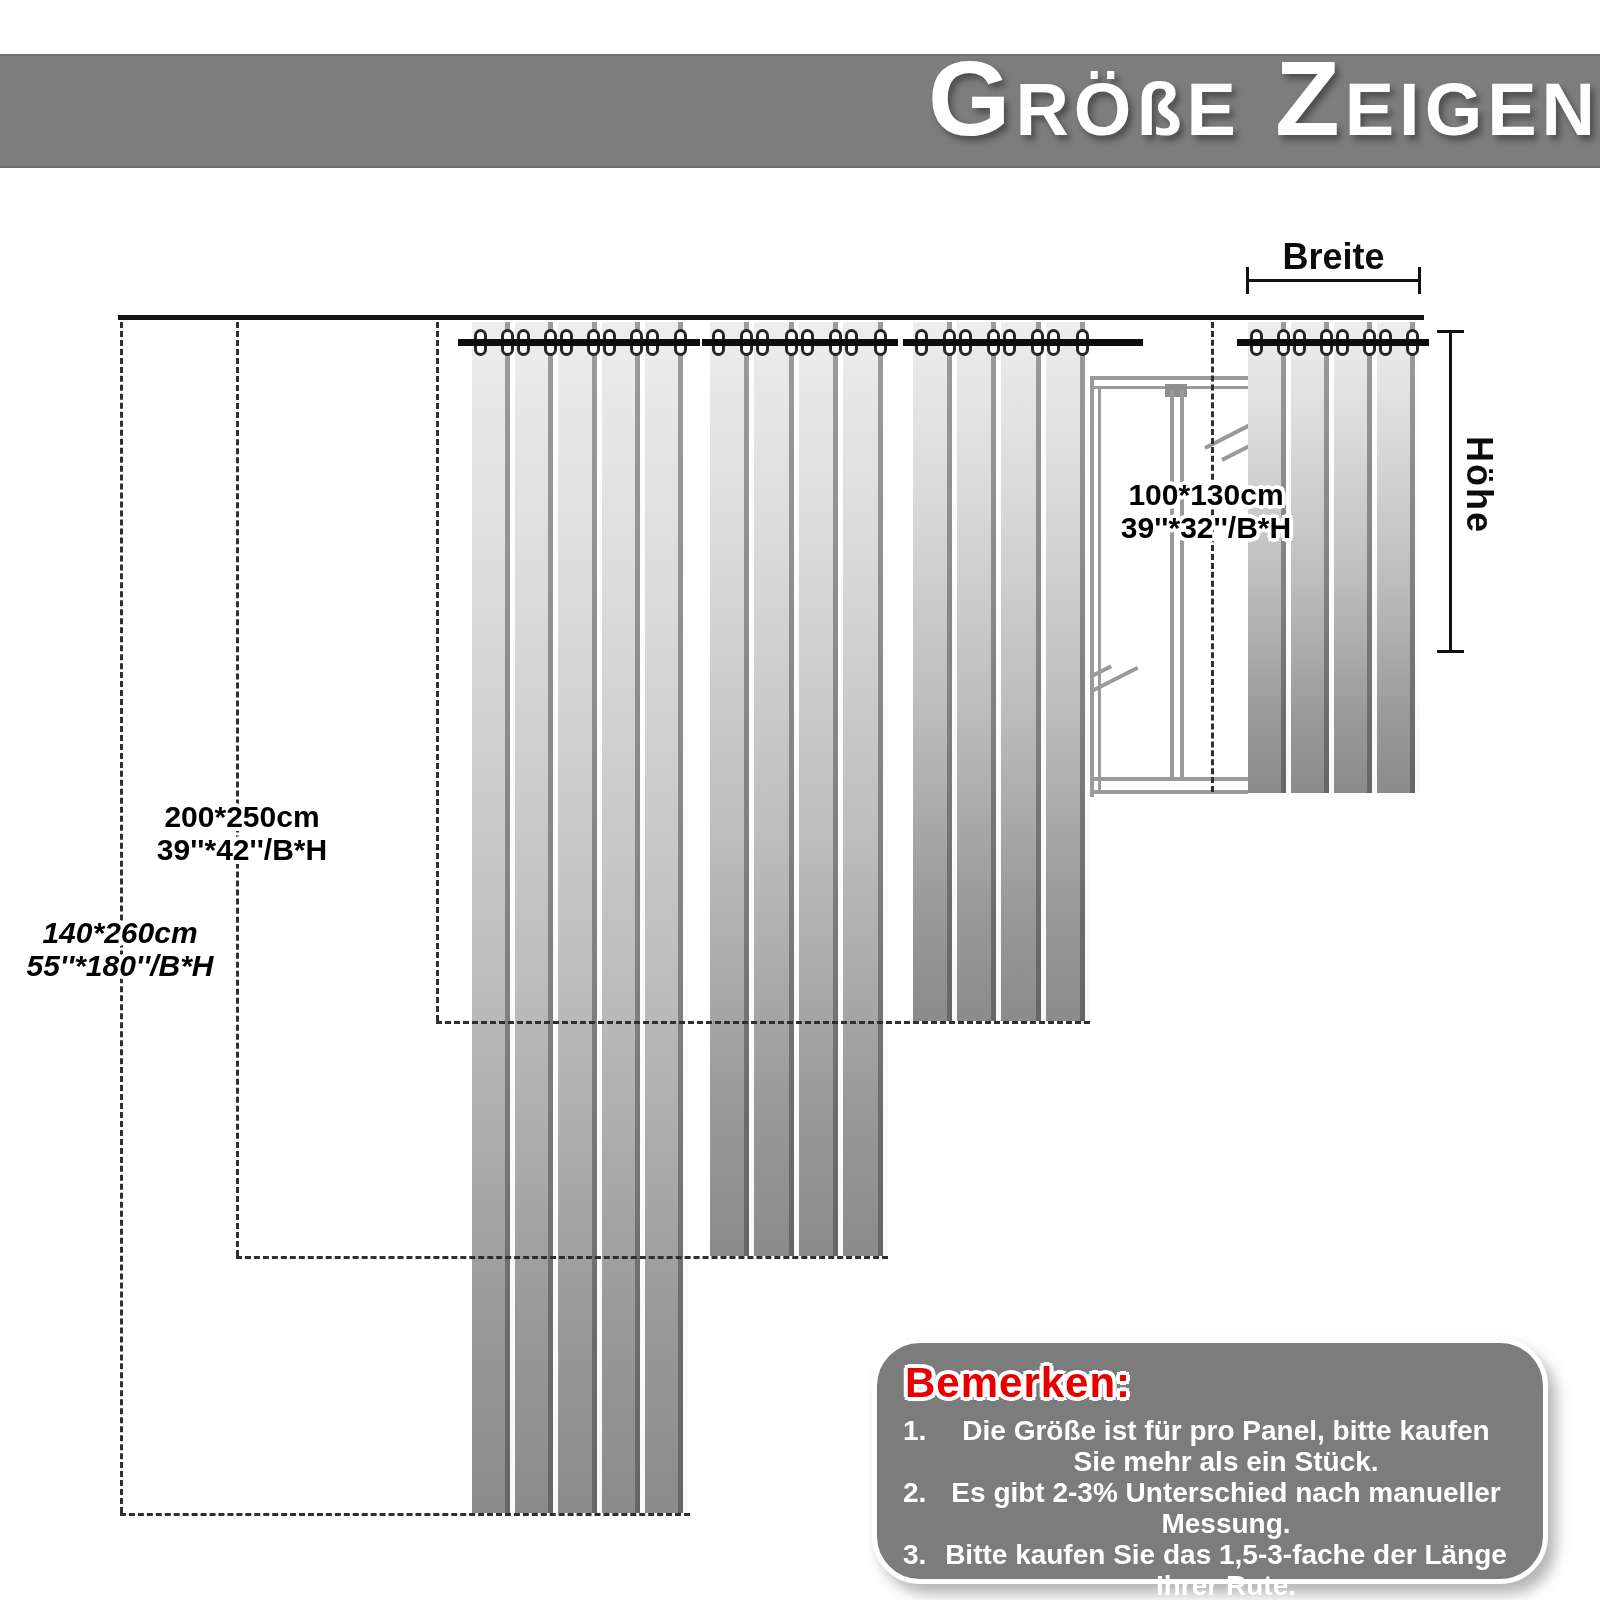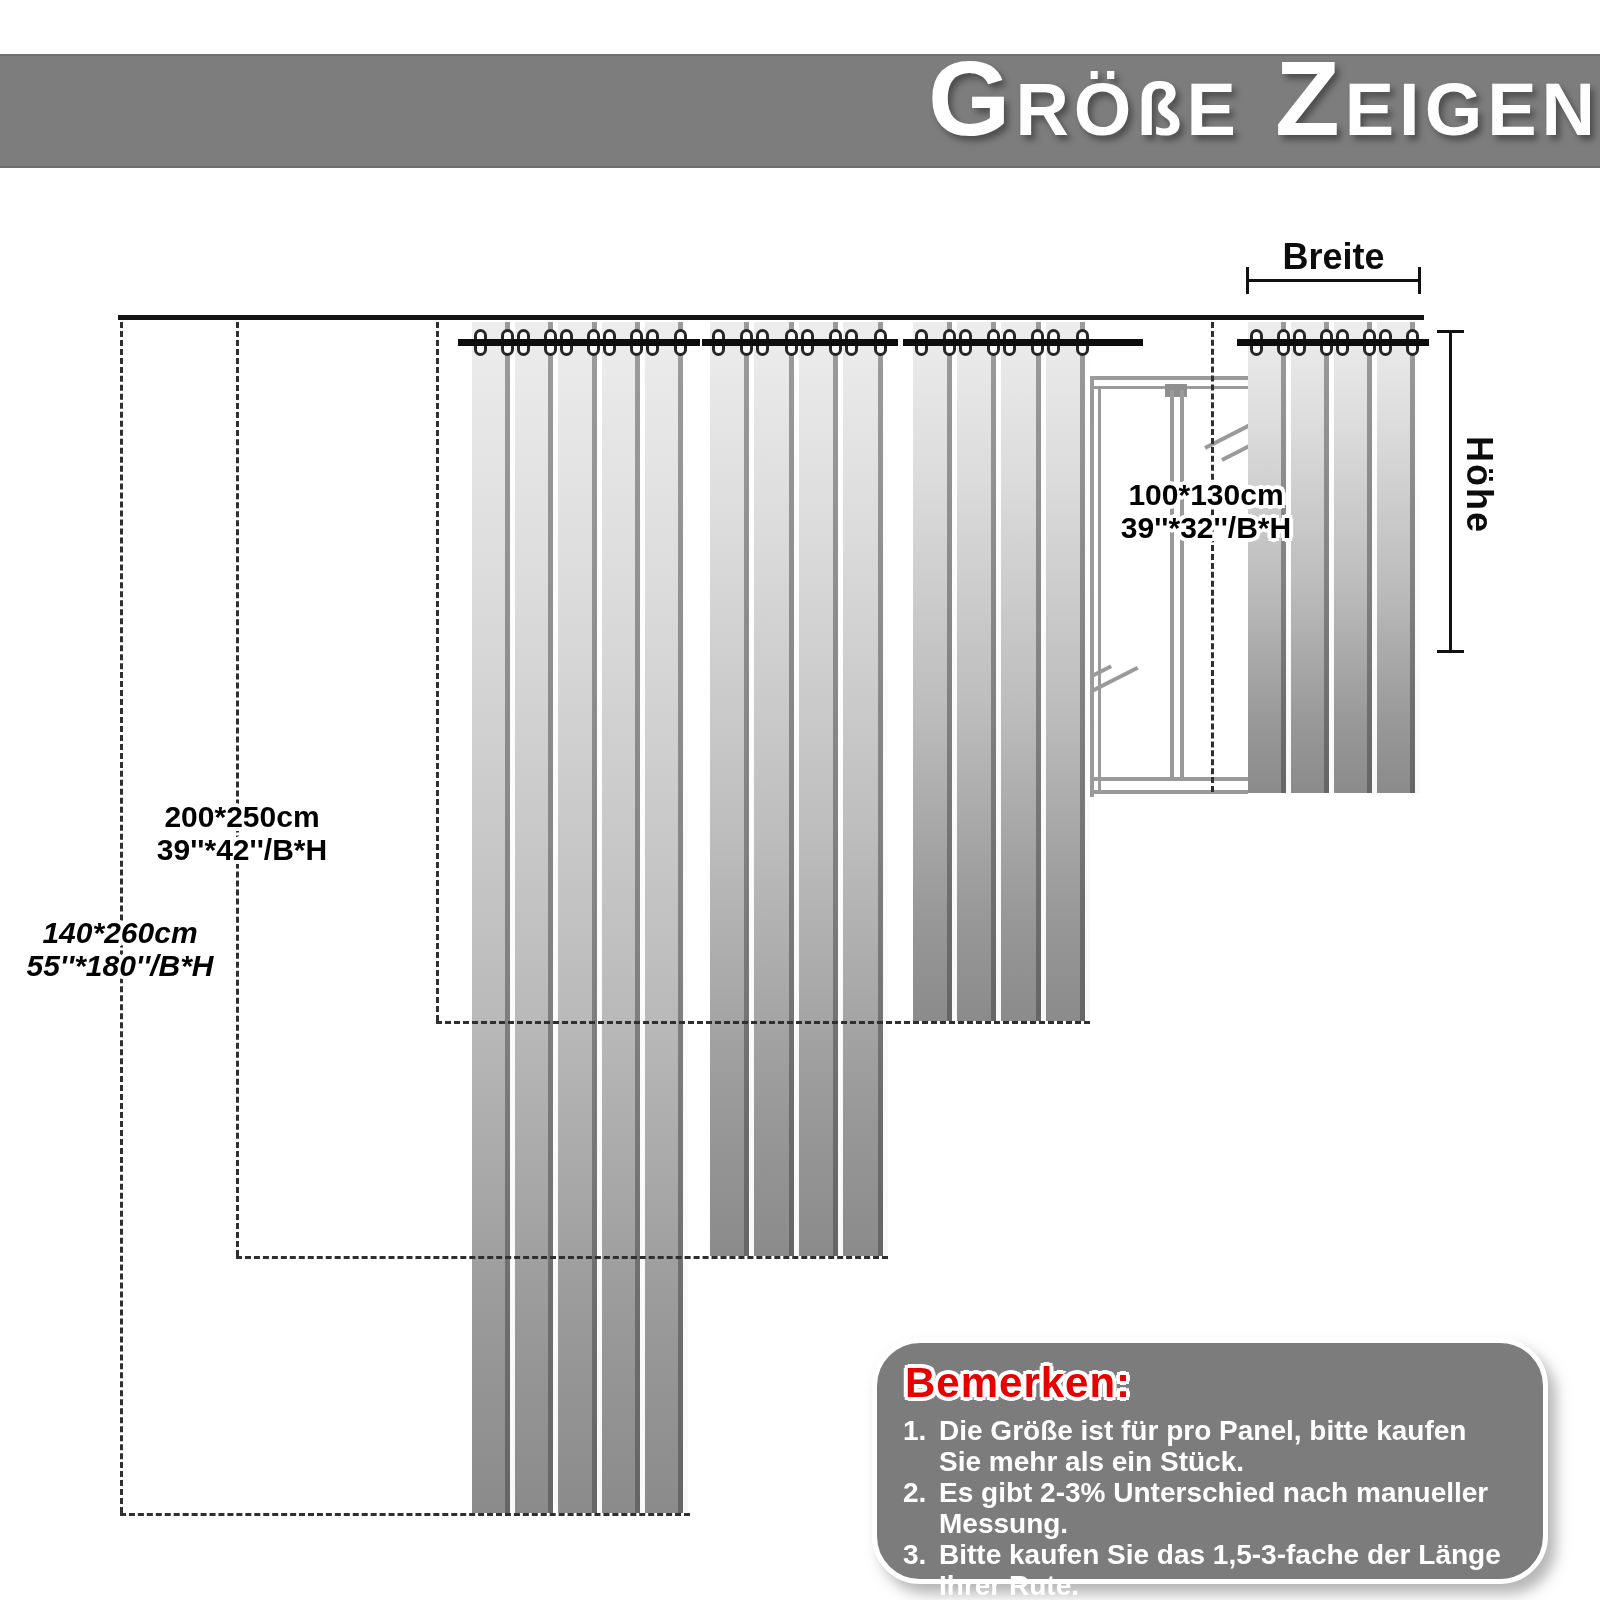"Die Größe ist für pro" .note .txt { text-align: none -> center }
